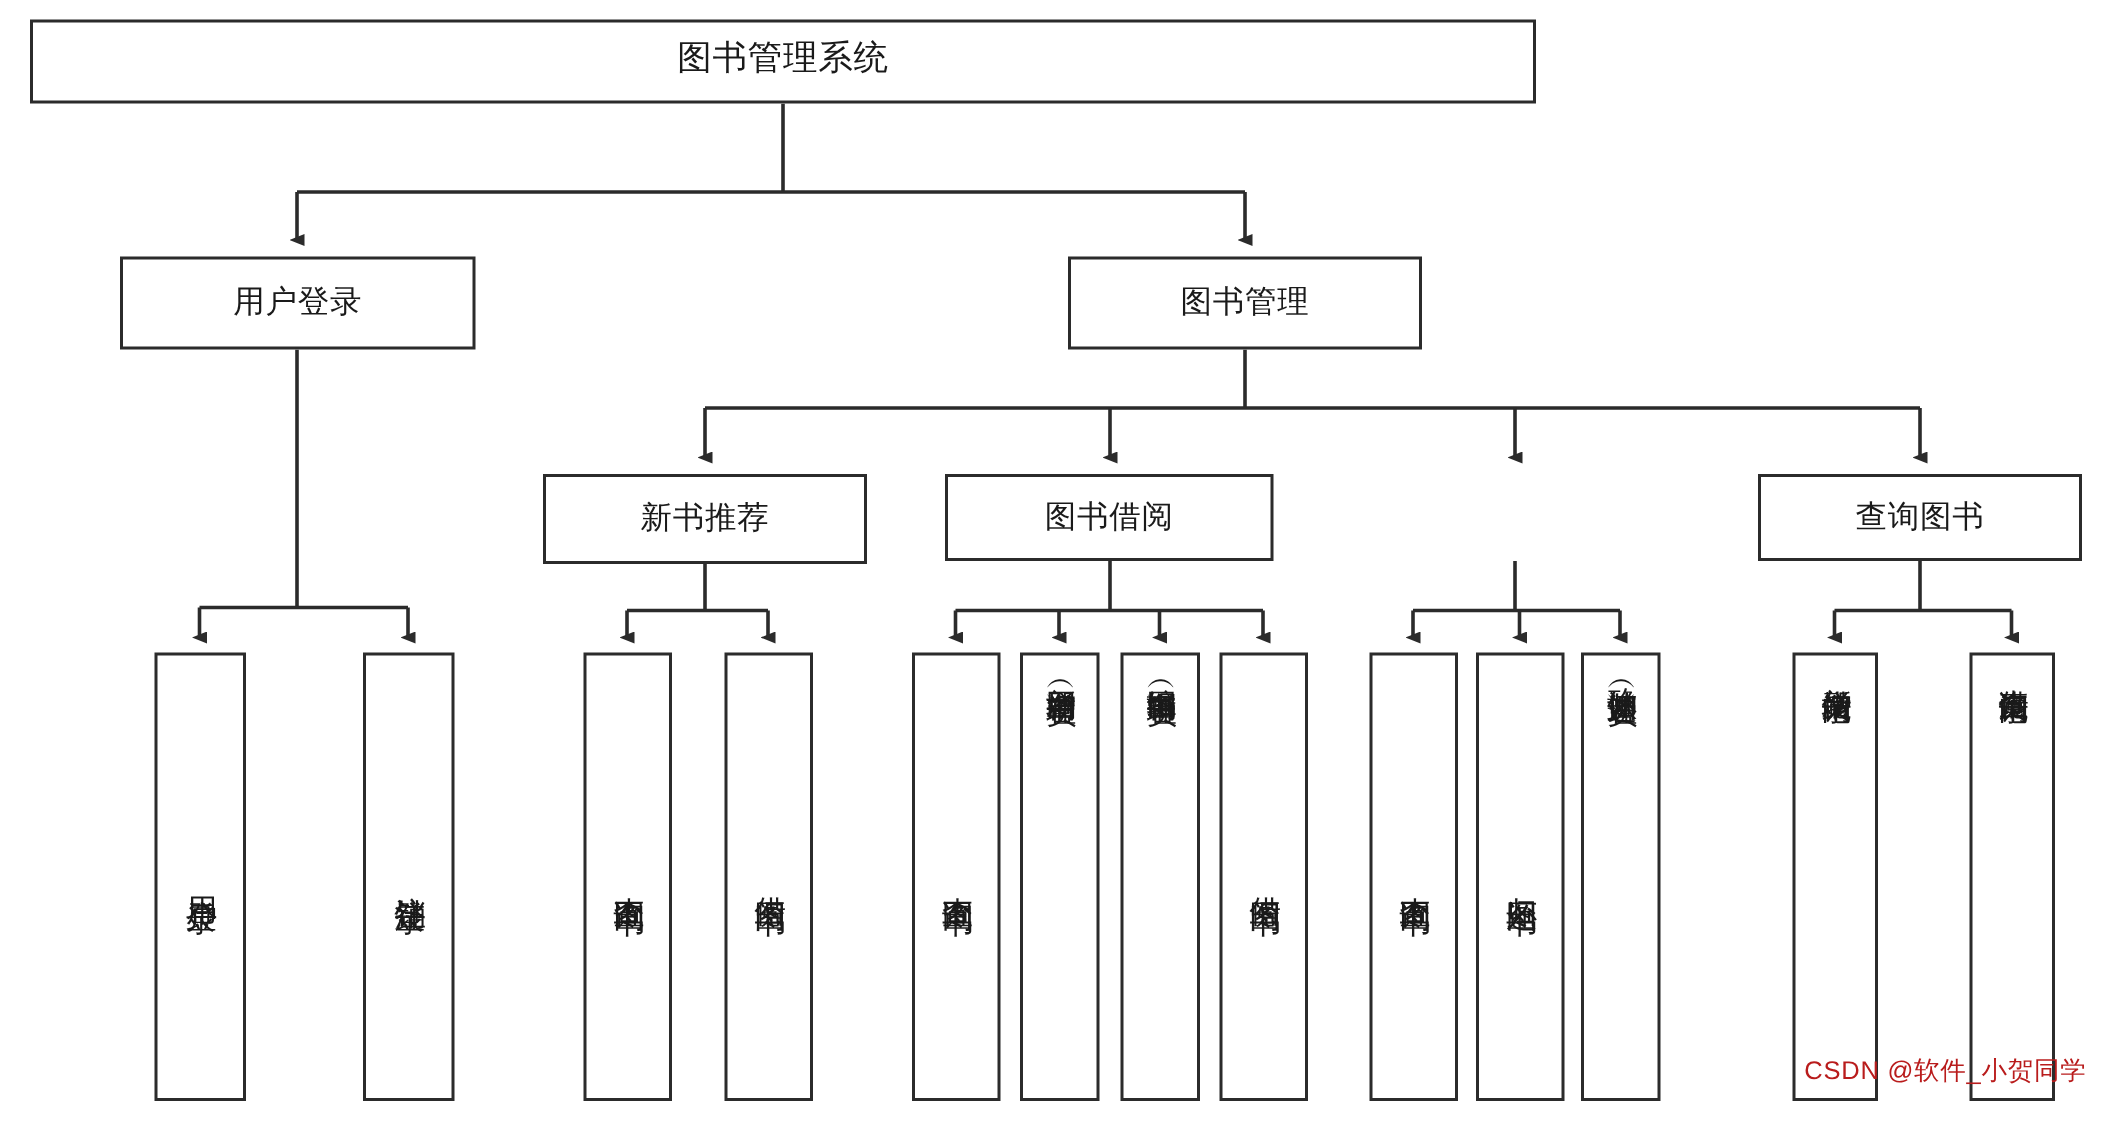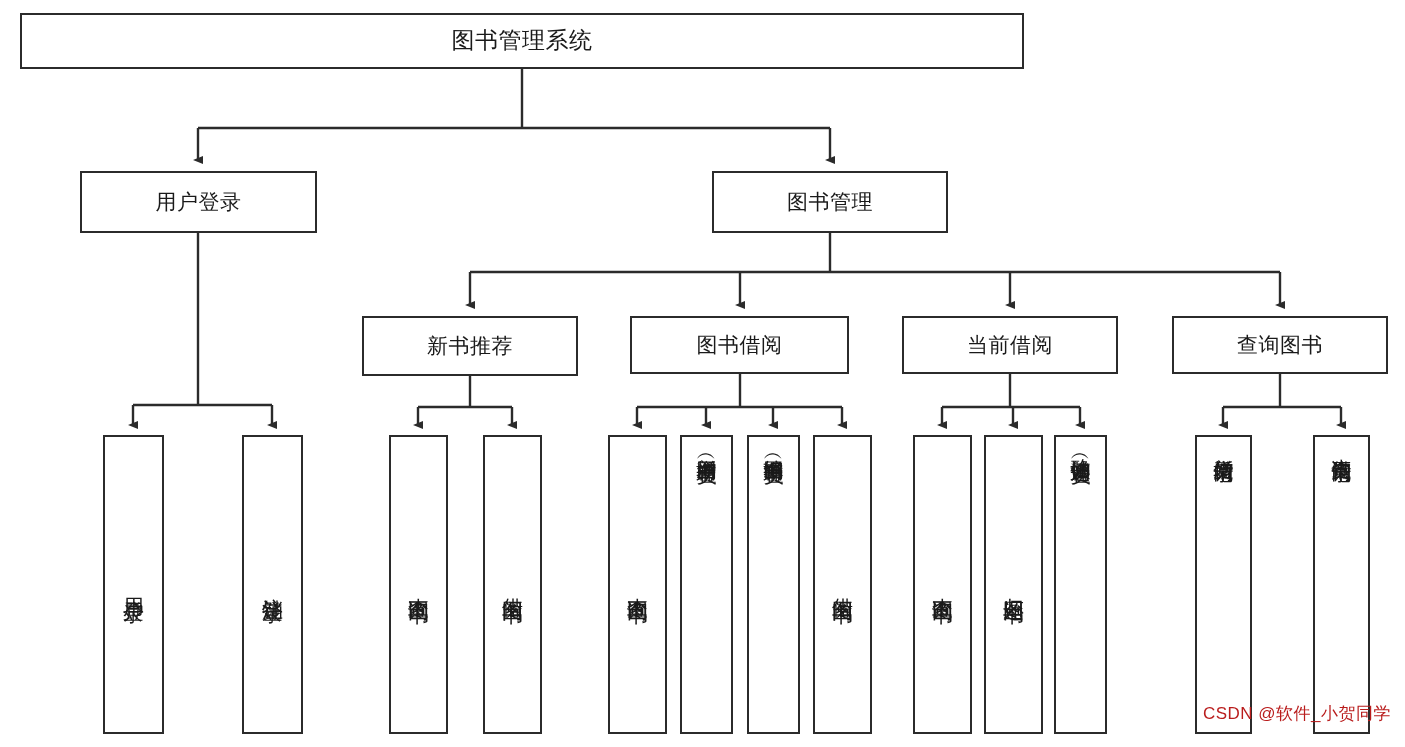"图书管理系统" .node.root .label { font-family: none -> Liberation Mono, monospace }
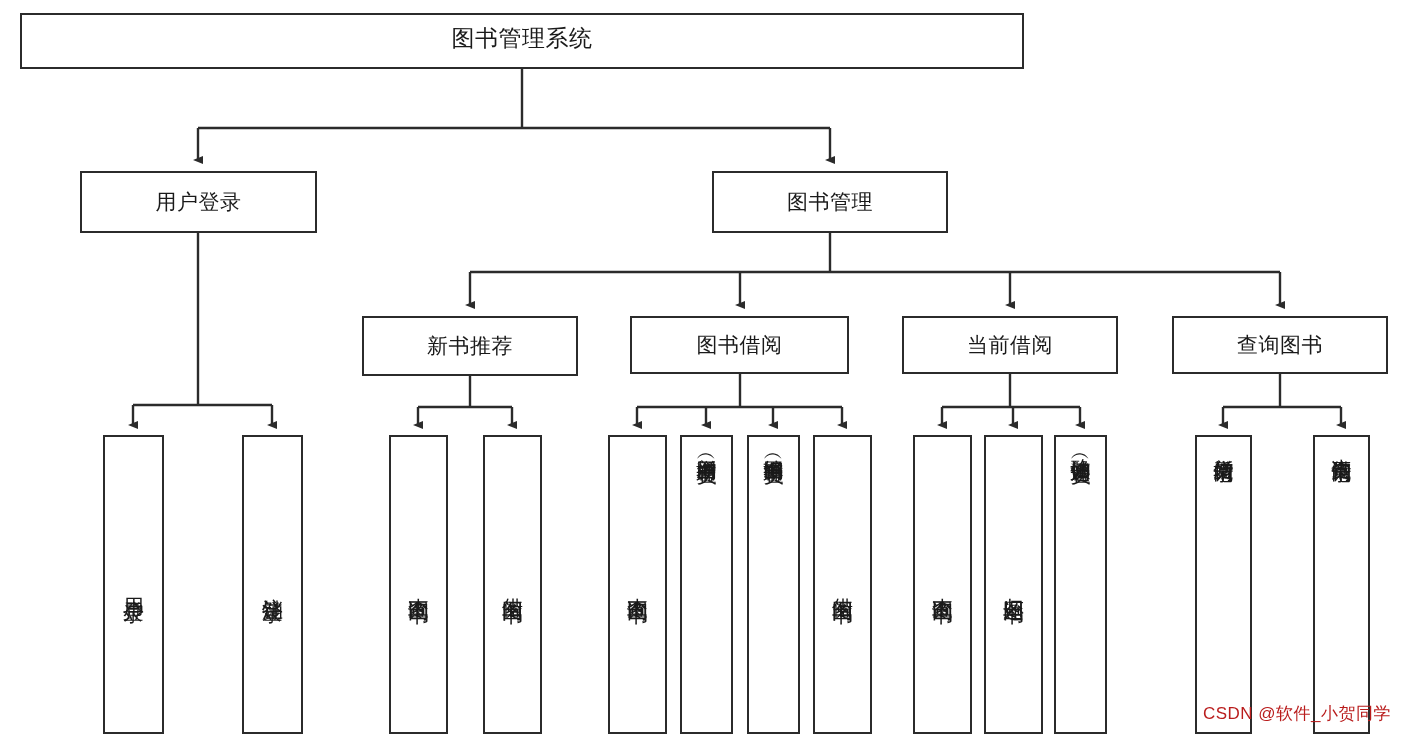"当前借阅" div.node { html: <div> <span>当前借阅</span> </div> -> none }
